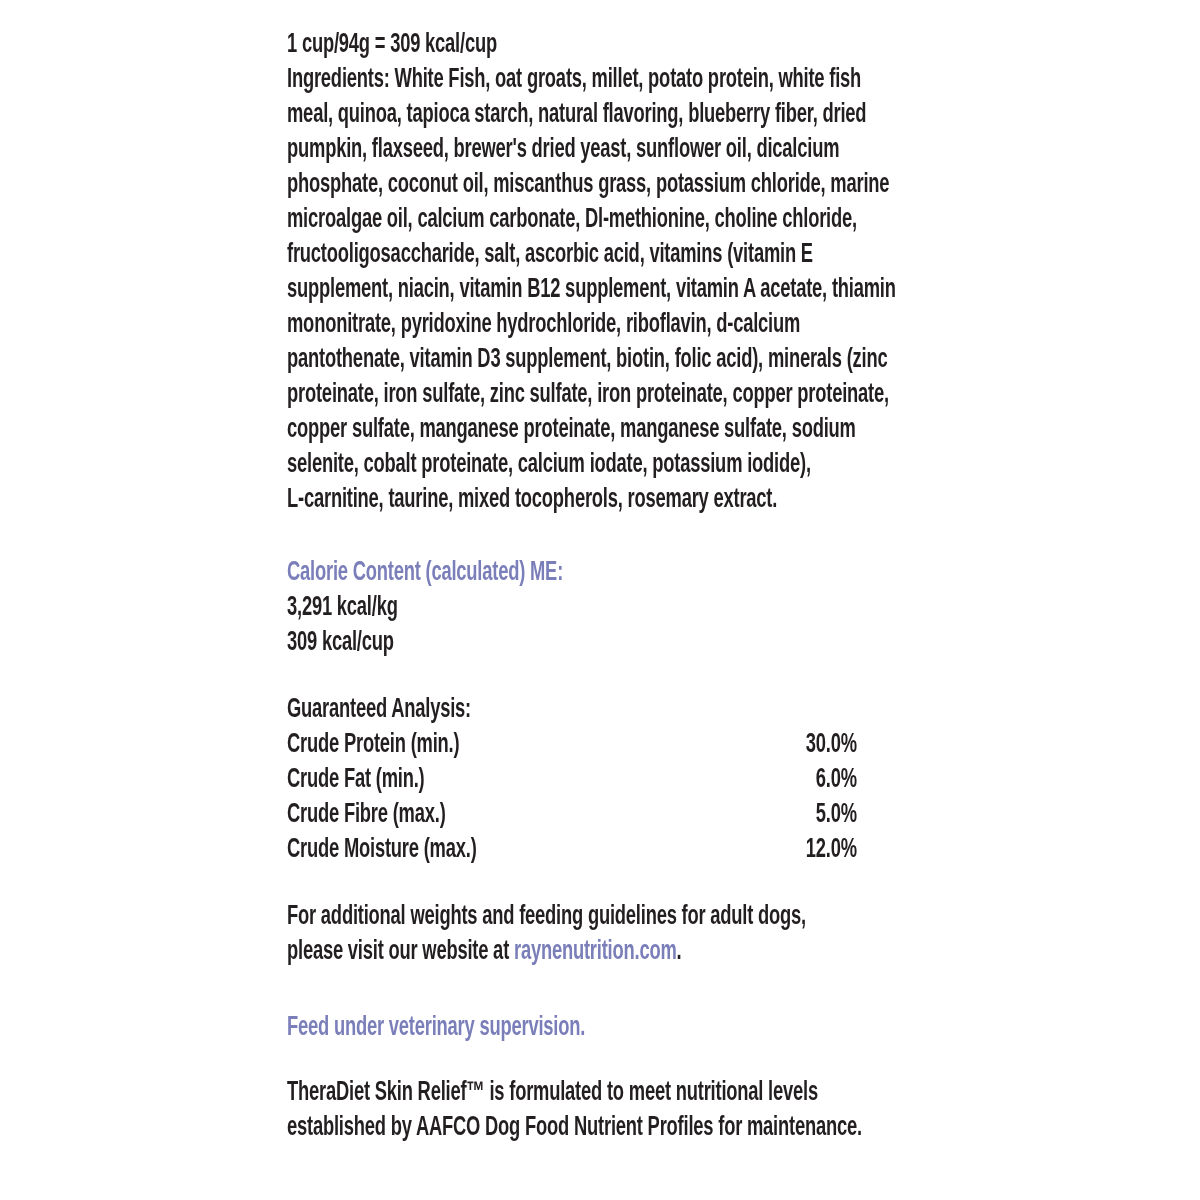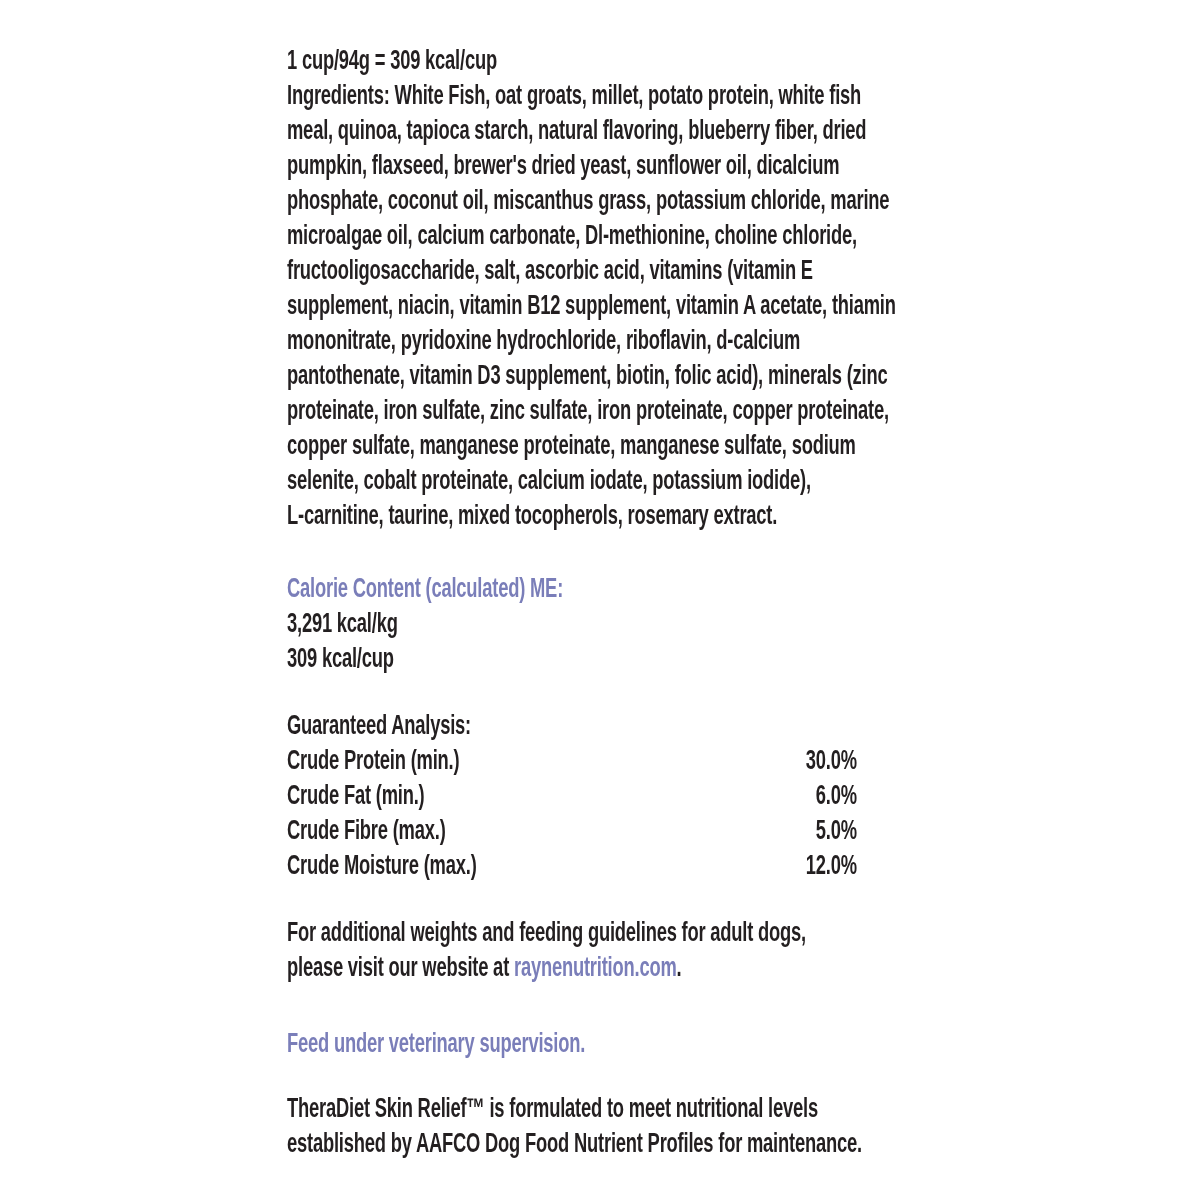"1 cup/94g = 309 kcal/cup" .label-sheet { top: 43px -> 26px }
